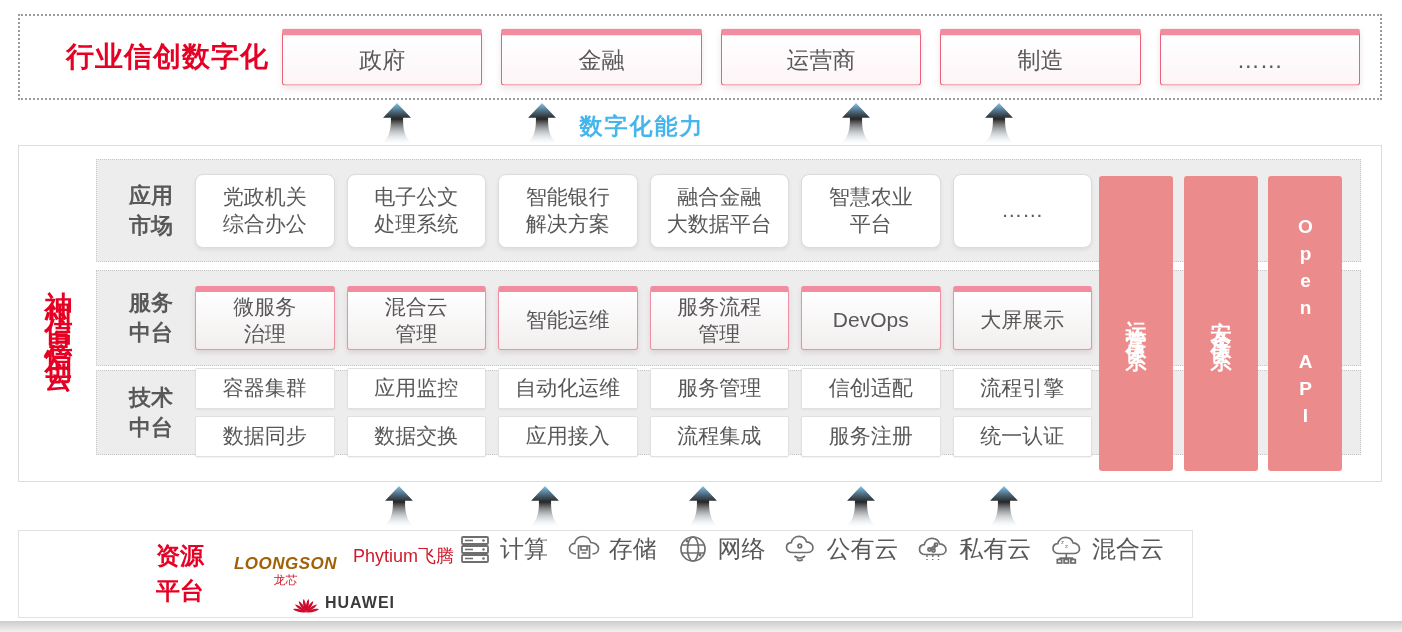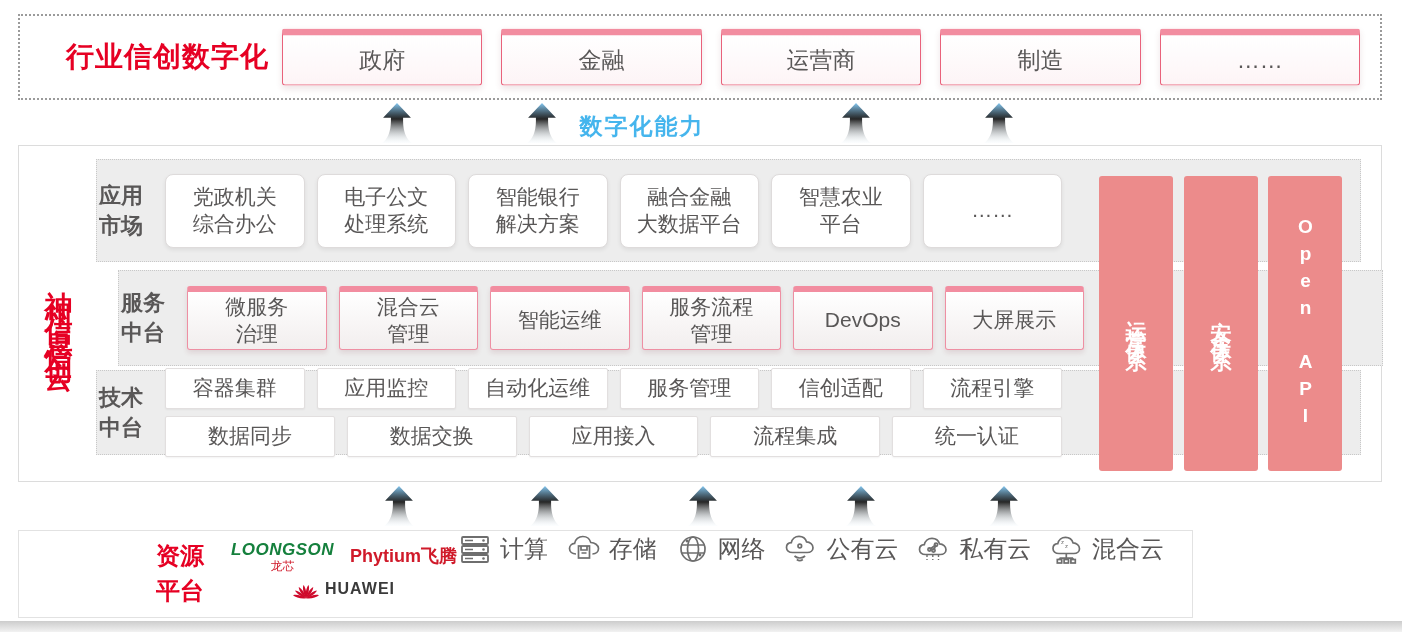"应用" .row { padding-left: 2px -> 32px }
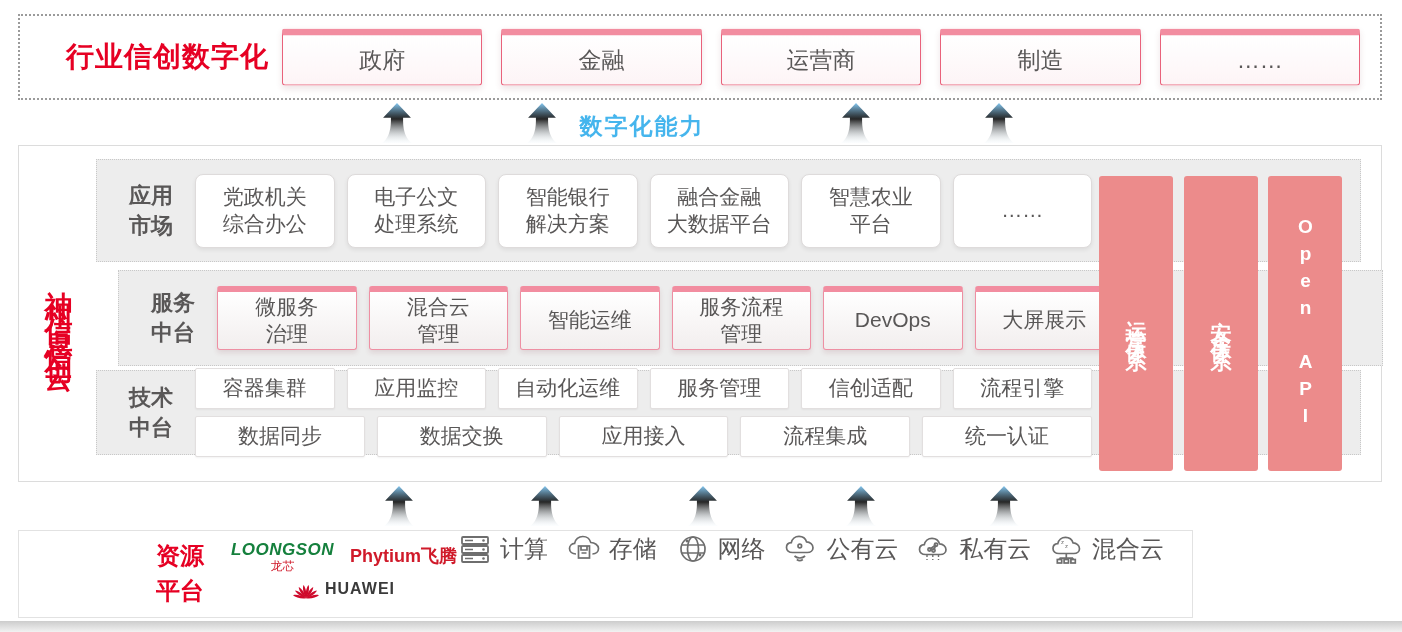"服务" .row-svc { margin-left: 22px -> none }
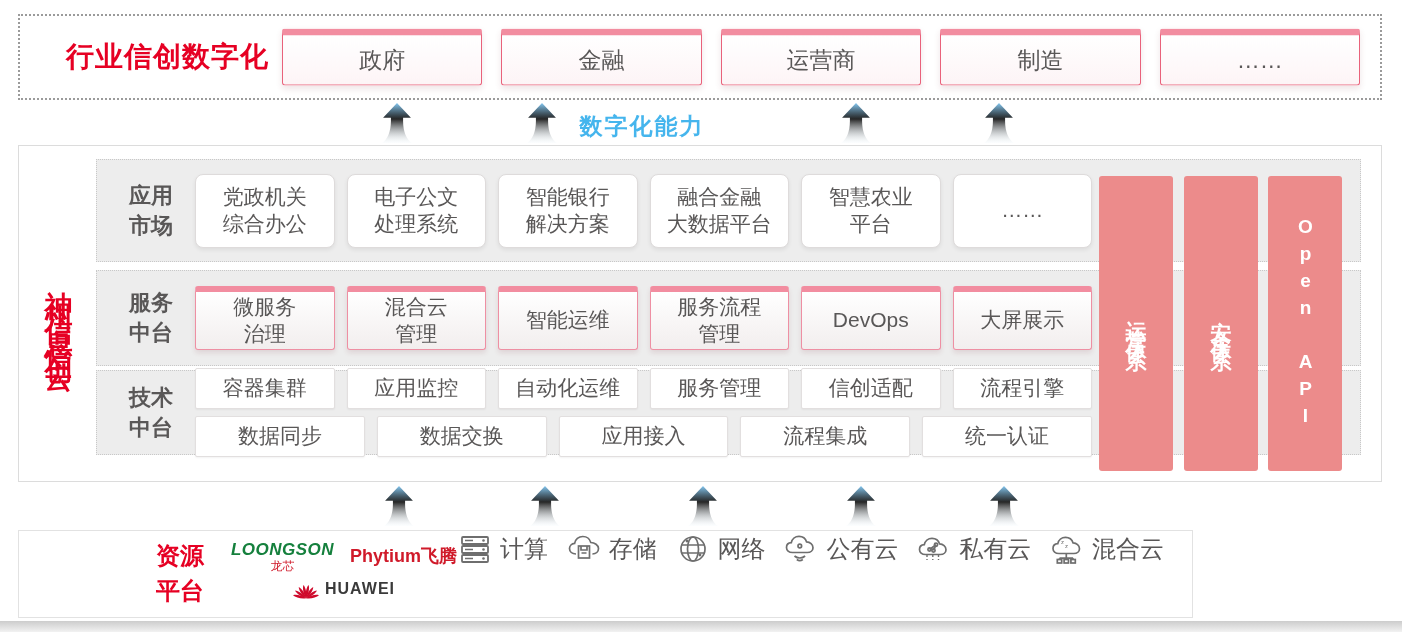"服务注册" div.card { html: none -> <div>服务注册</div> }
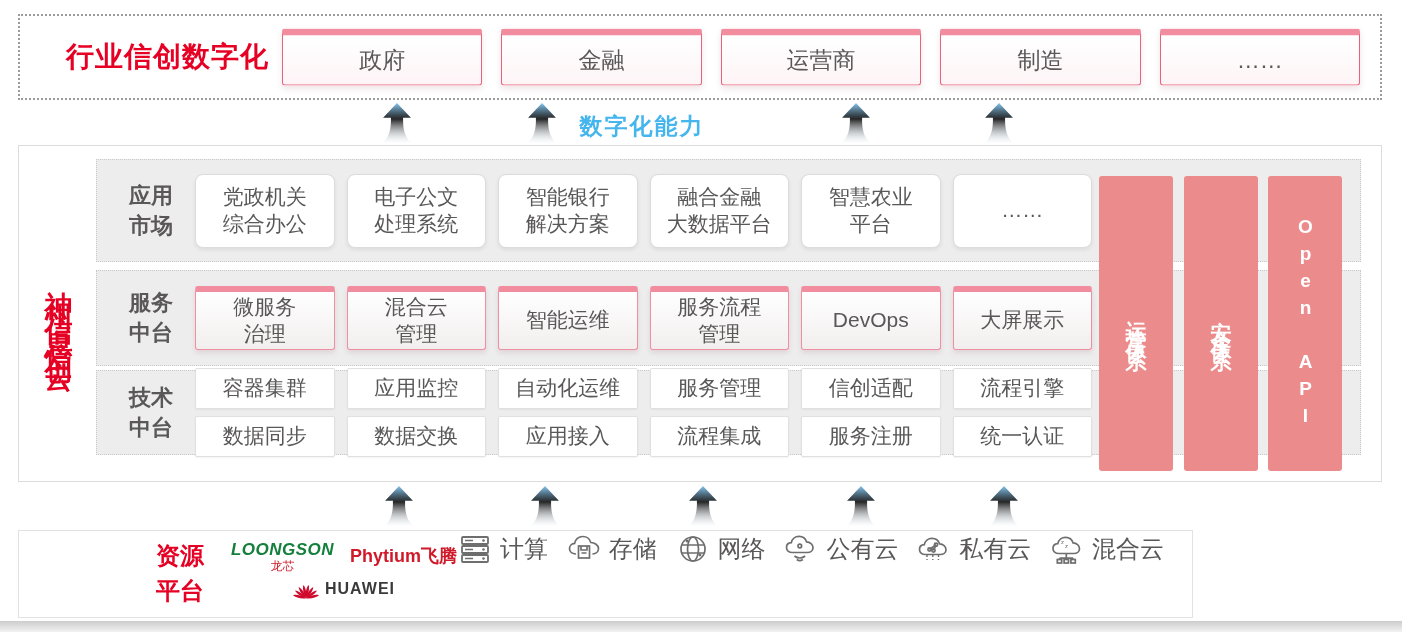"LOONGSON" .loongson-en { color: #15803d -> #a16207; margin-top: none -> 14px }
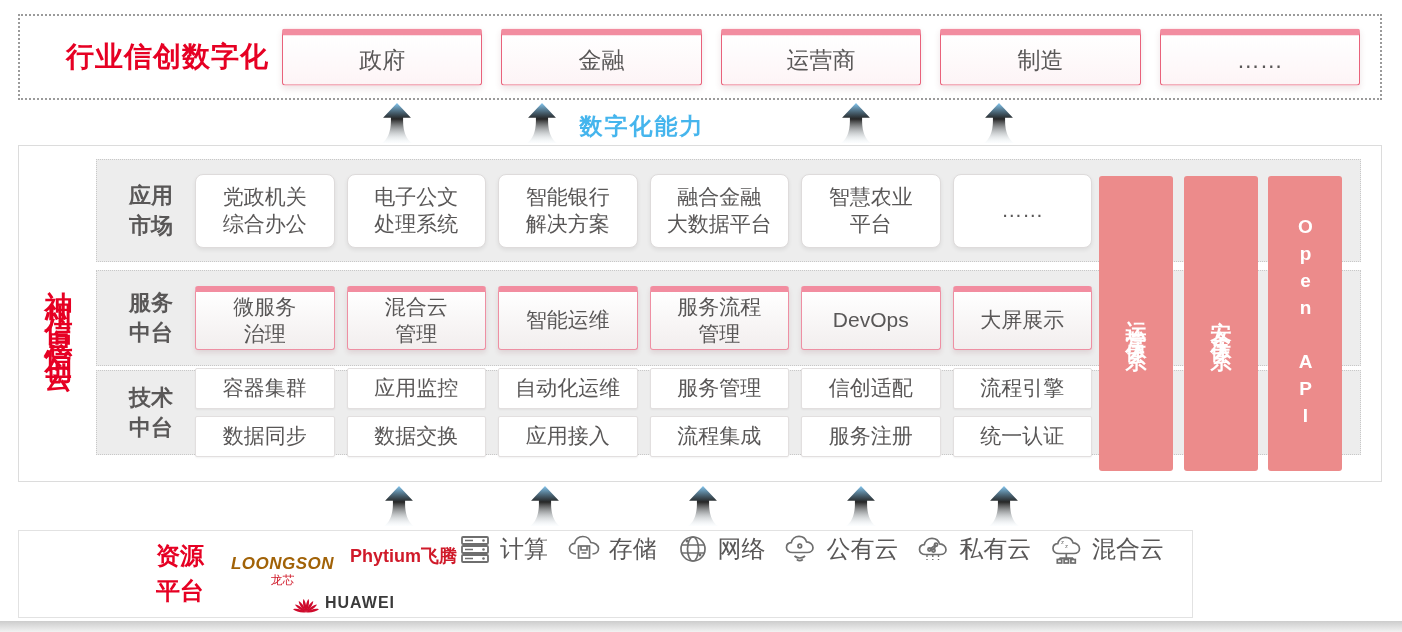"Phytium飞腾" .phytium { font-weight: bold -> normal }
